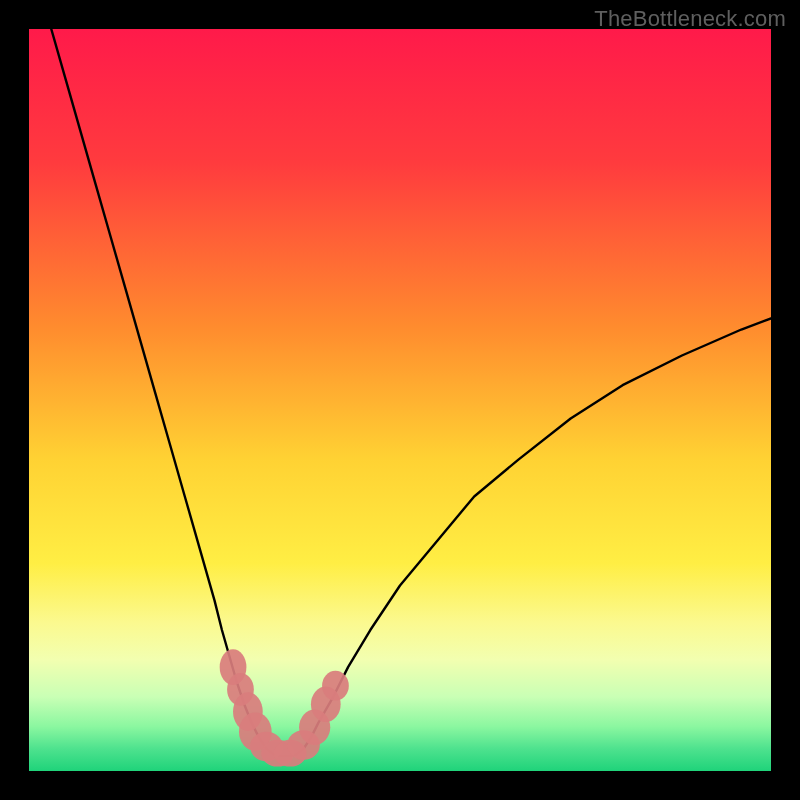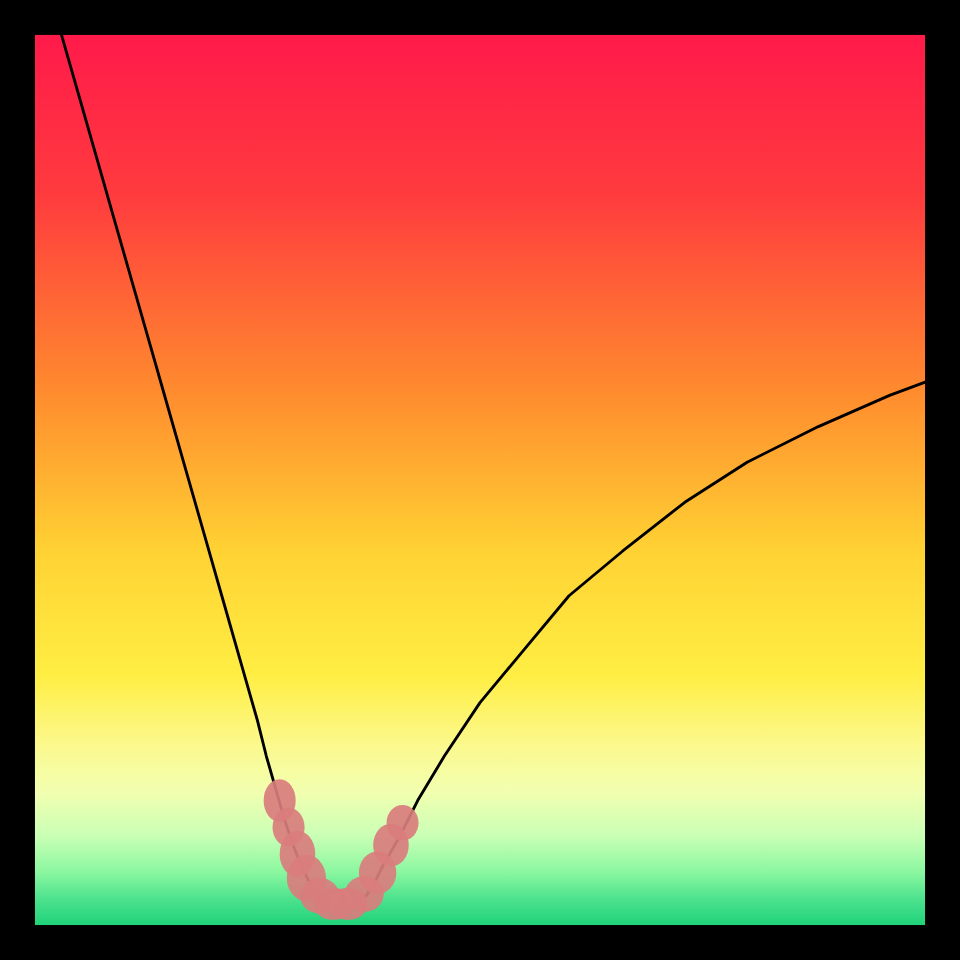"TheBottleneck.com" div.watermark { html: none -> <div>TheBottleneck.com</div> }
